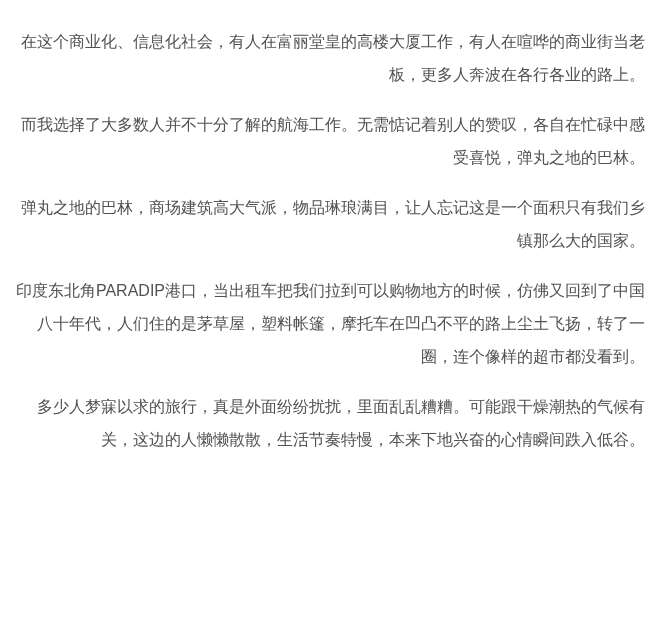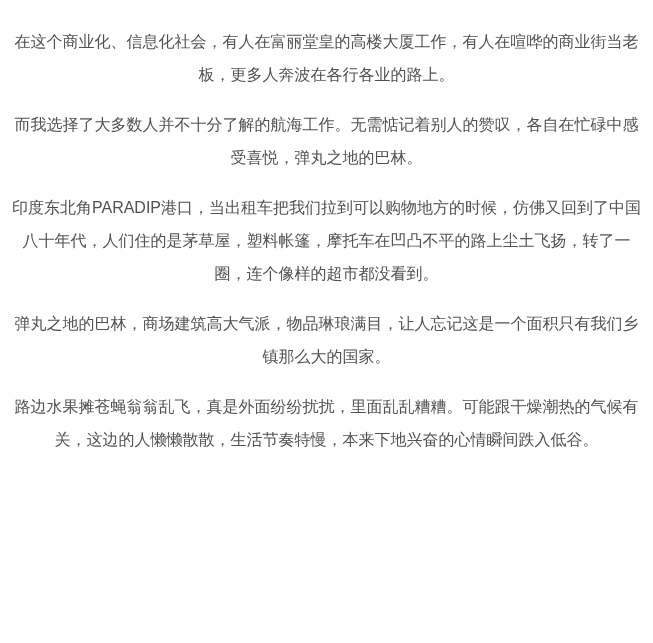"在这个商业化、信息化社会，有人在富丽堂皇的高楼大厦工作，有人在喧哗的商业街当老板" .article p { text-align: center -> right }
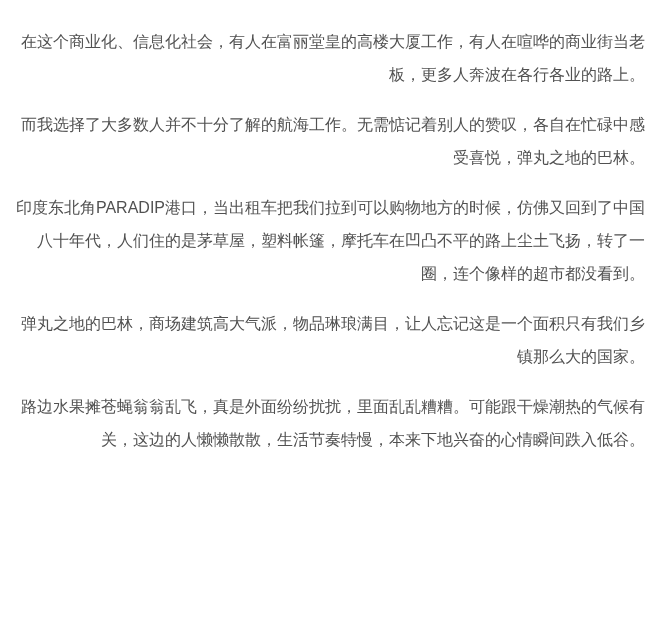"印度东北角PARADIP港口，当出租车把我们拉到可以购物地方的时候，仿佛又回到了" p { order: before "弹丸之地的巴林，商场建筑高大气派，物品琳琅满目，让人忘记这是一个面积只有我们乡镇" -> after "弹丸之地的巴林，商场建筑高大气派，物品琳琅满目，让人忘记这是一个面积只有我们乡镇" }
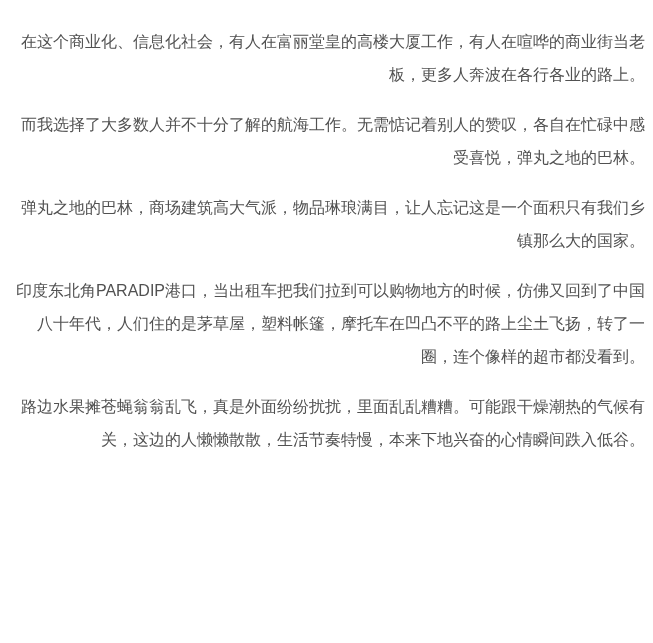"路边水果摊苍蝇翁翁乱飞，真是外面纷纷扰扰，里面乱乱糟糟。可能跟干燥潮热的气候有关" p { text: 路边水果摊苍蝇翁翁乱飞 -> 多少人梦寐以求的旅行 }
